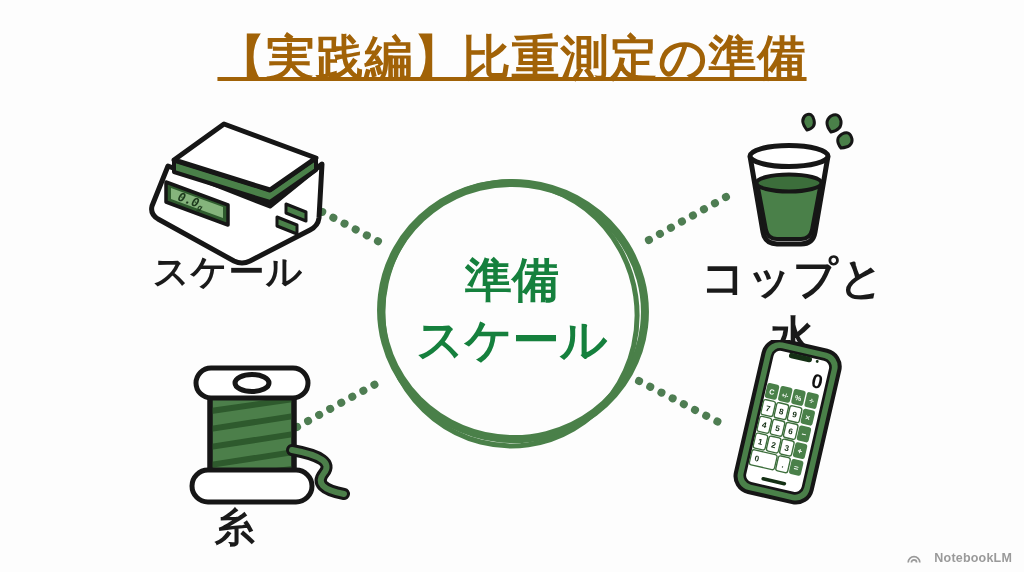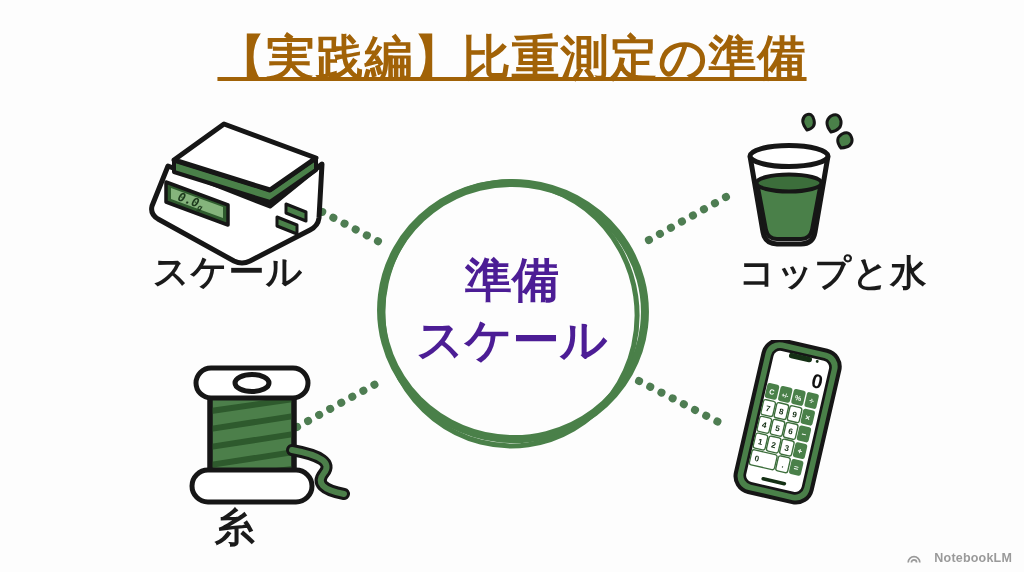"準備" .center-text { color: #4c1d95 -> #15803d }
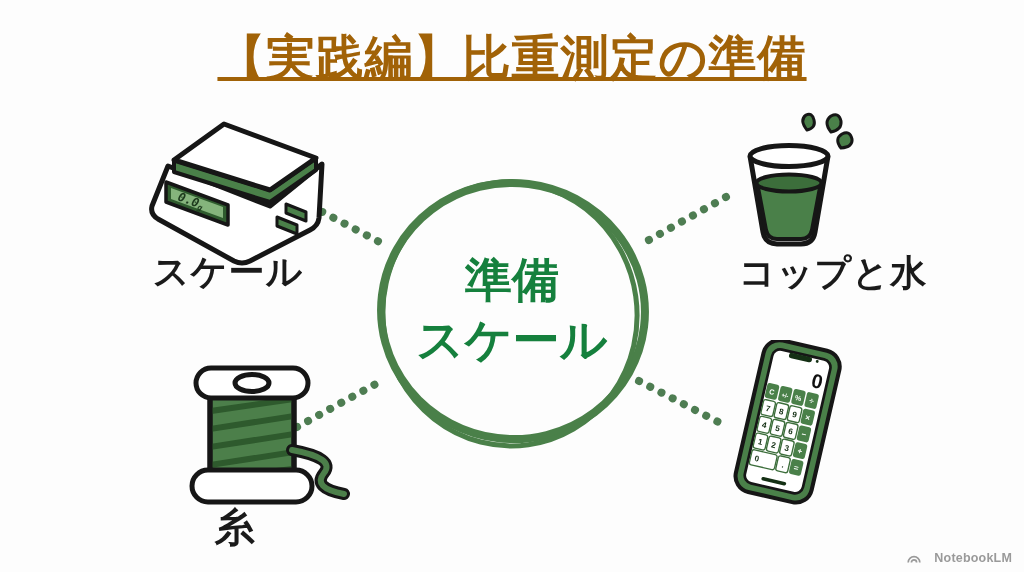"コップと水" .label-cup { font-size: 36px -> 44px; margin-left: 40px -> none }
